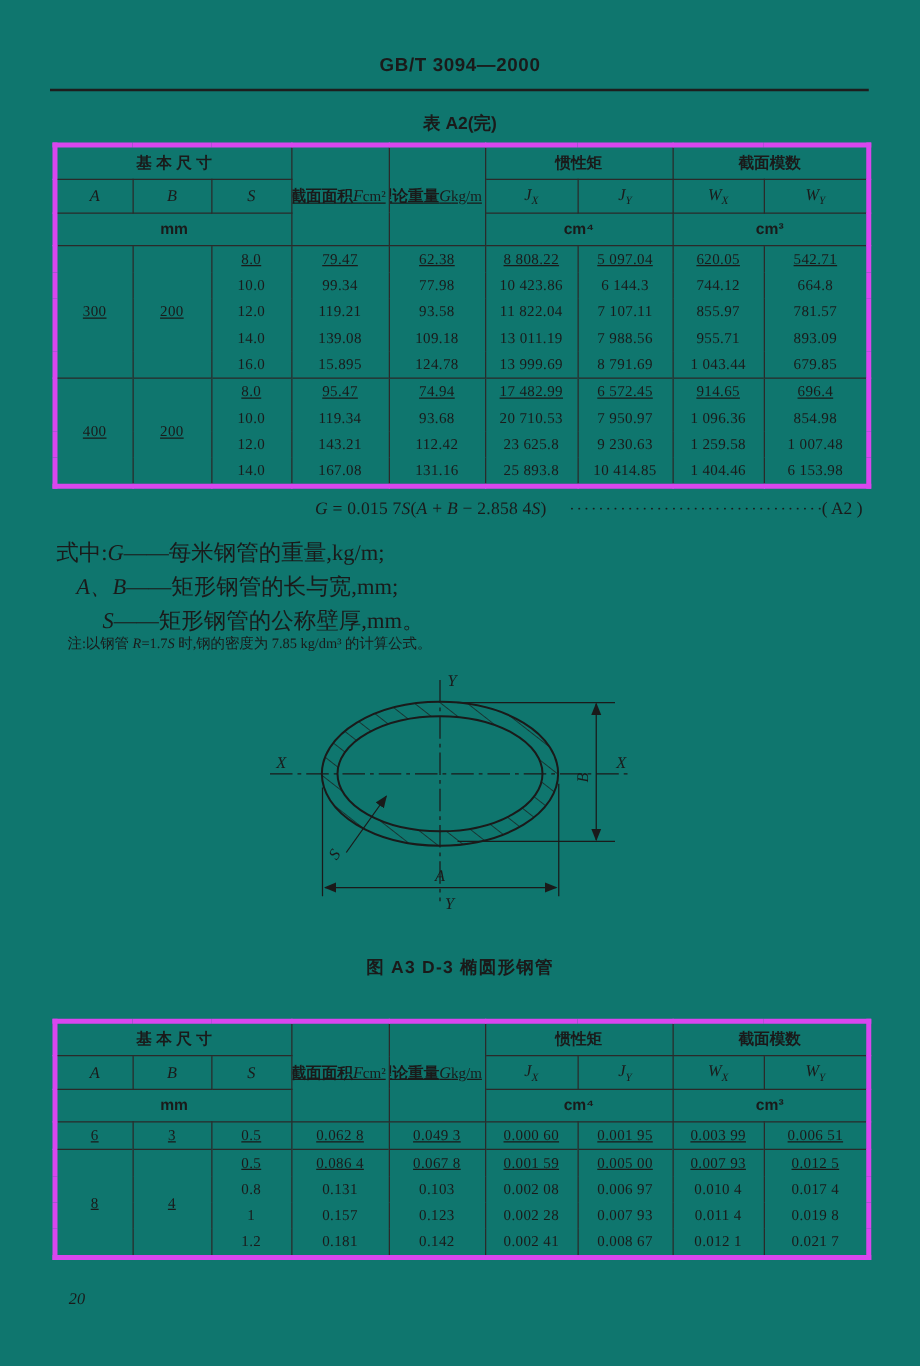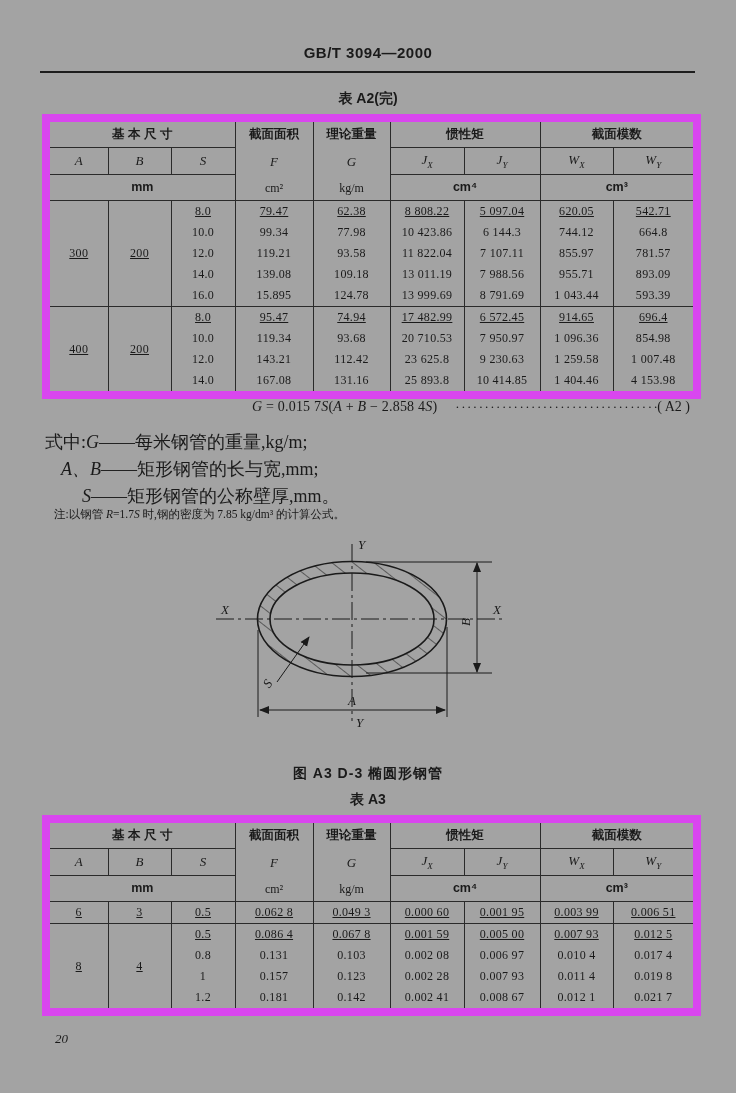"GB/T 3094—2000" .page { background: #a3a3a3 -> #0f766e }
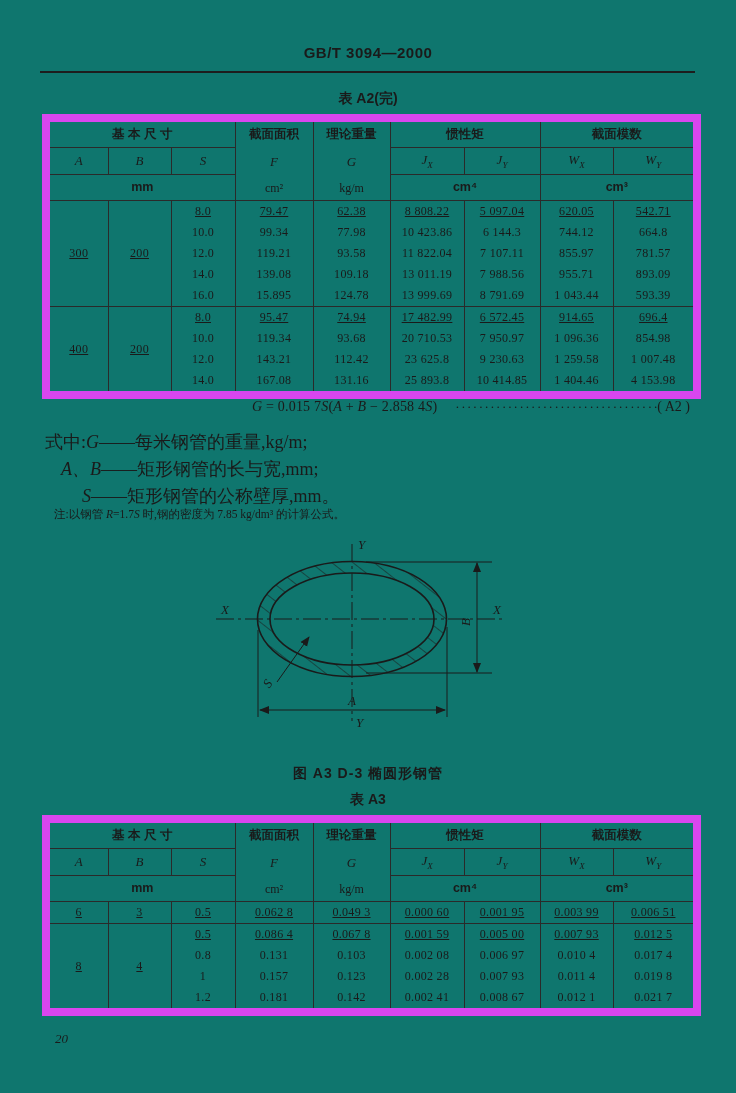"基 本 尺 寸" table.spec { border: 8px solid #d946ef -> 4px solid #d946ef }
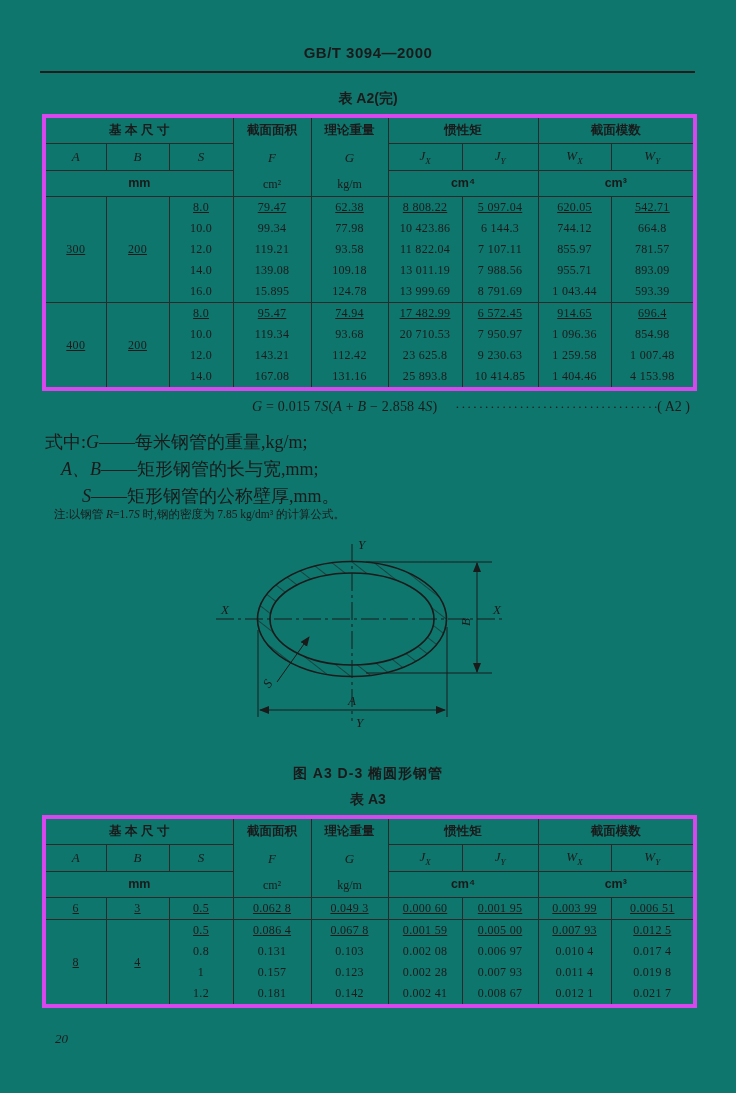"截面面积" .stack { flex-direction: column -> row; justify-content: space-between -> flex-end; text-decoration: none -> underline }
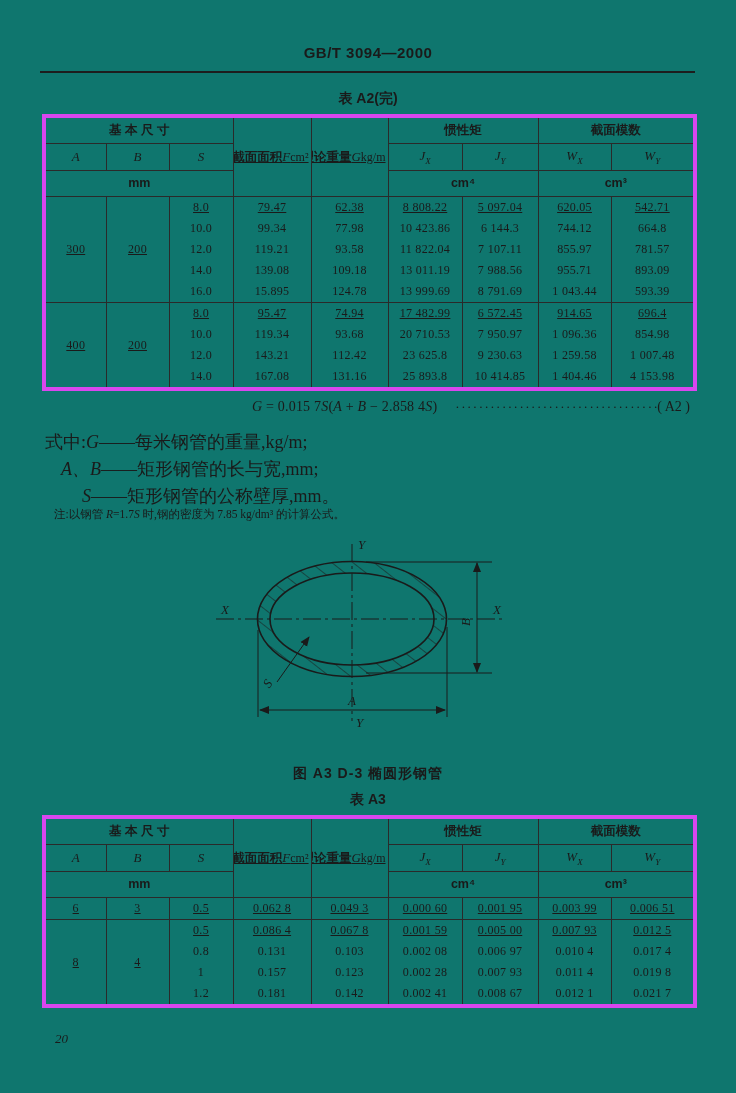"593.39" td { text: 593.39 -> 679.85 }
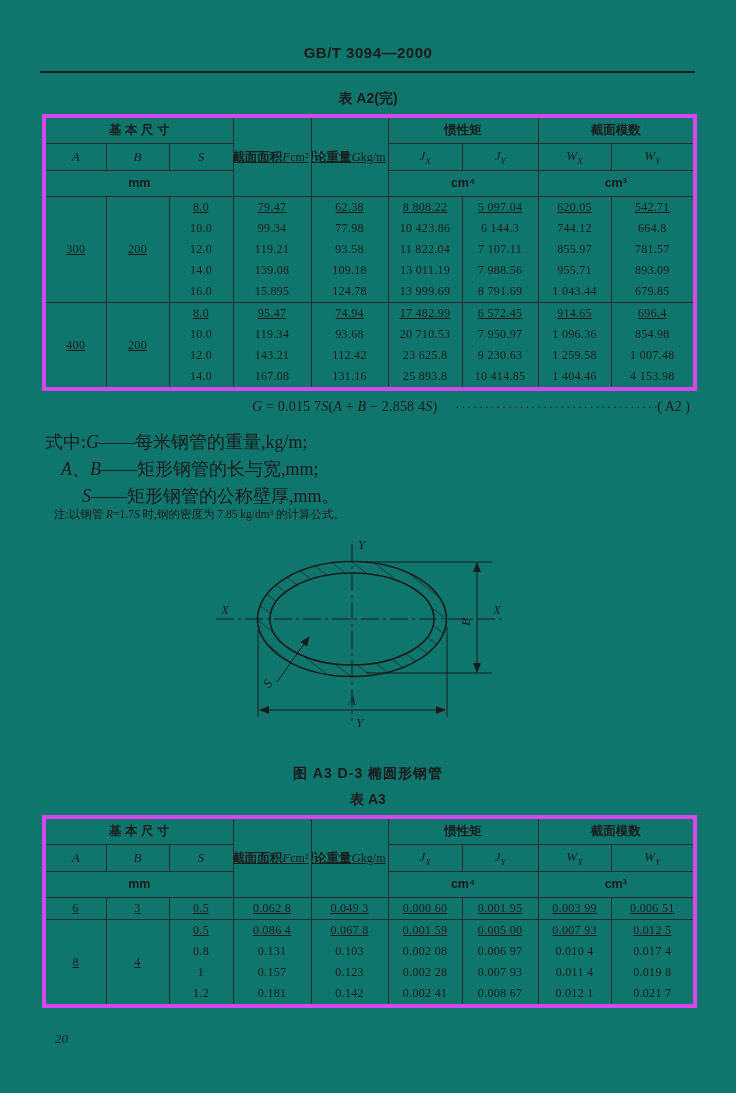"4 153.98" td { text: 4 153.98 -> 6 153.98 }
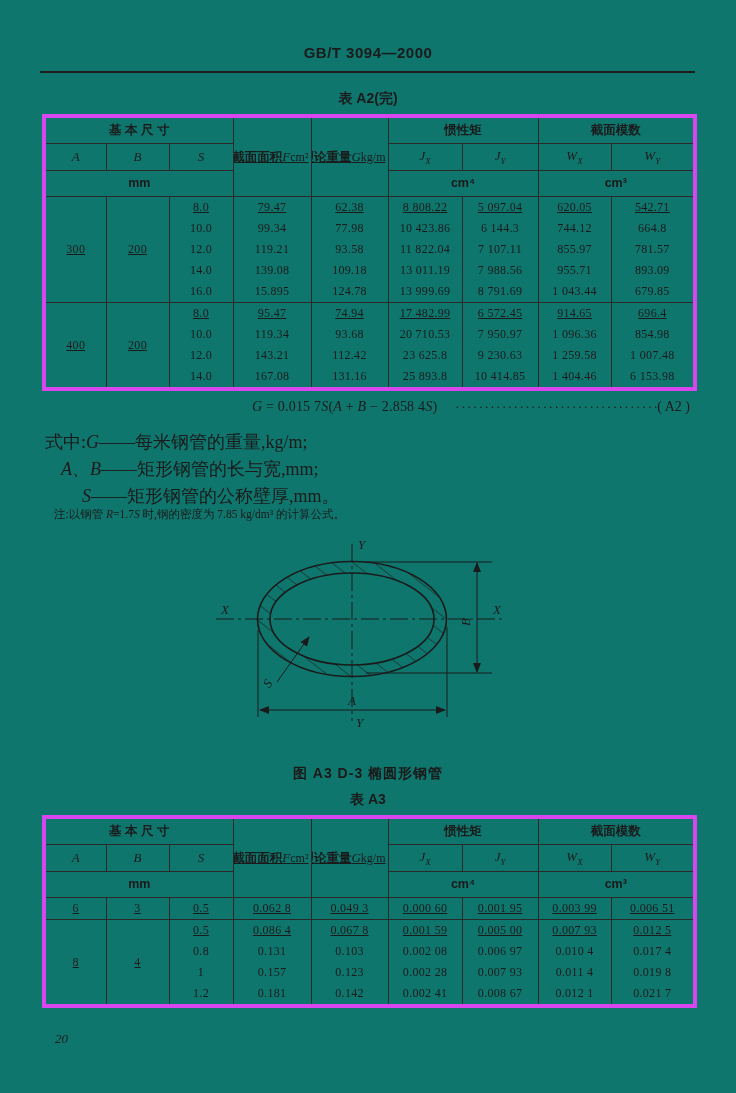"表 A3" div.tbl-caption { html: <div>表 A3</div> -> none }
